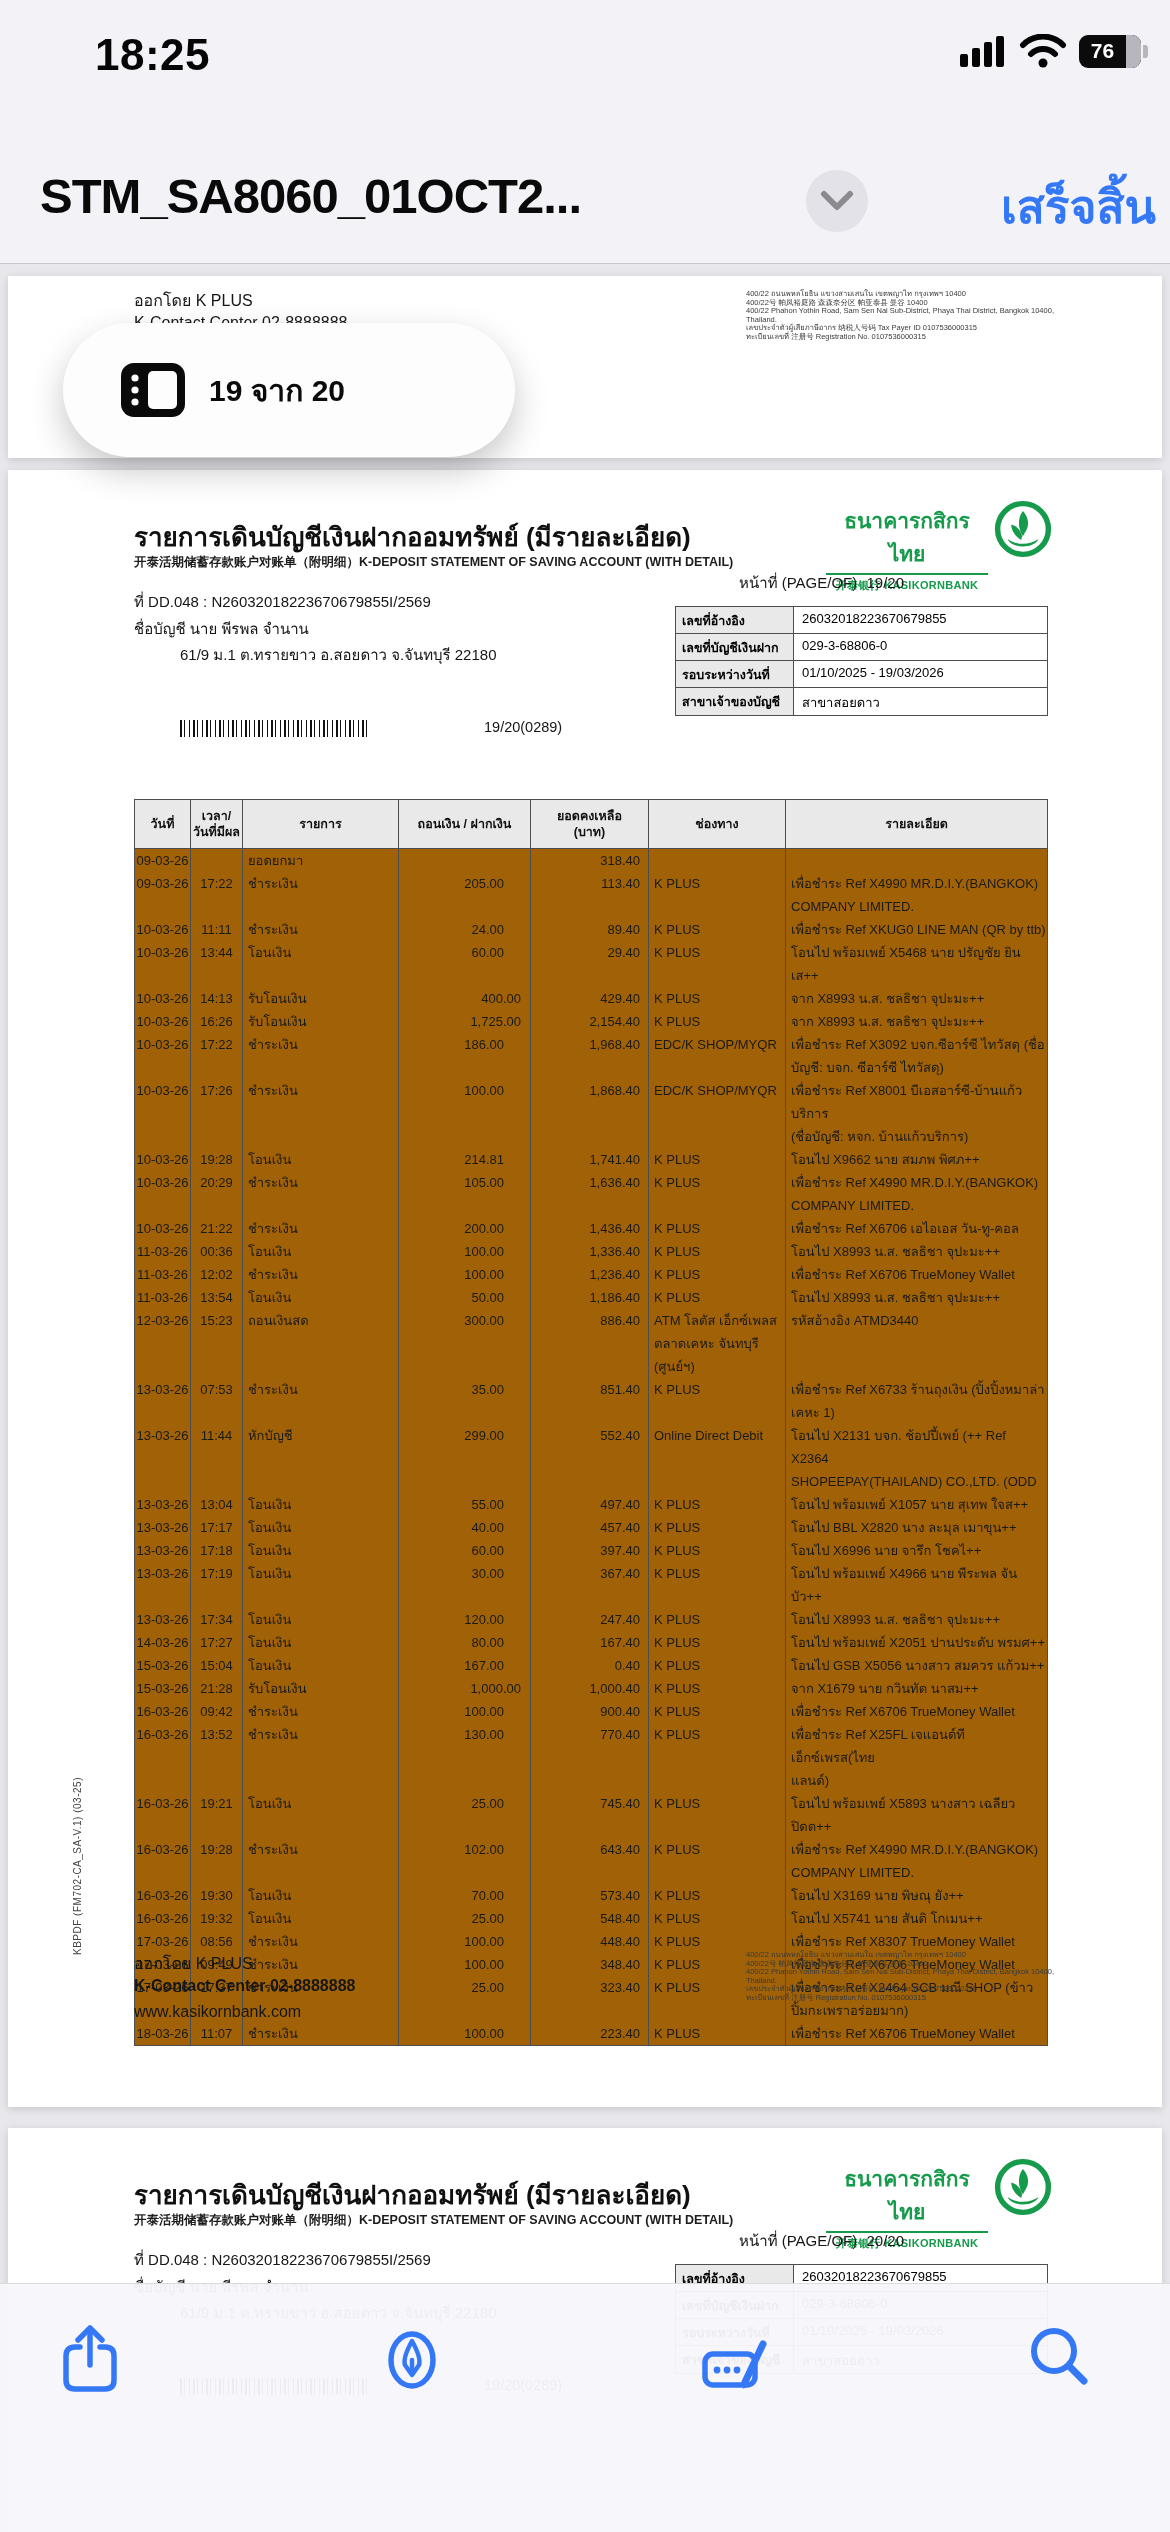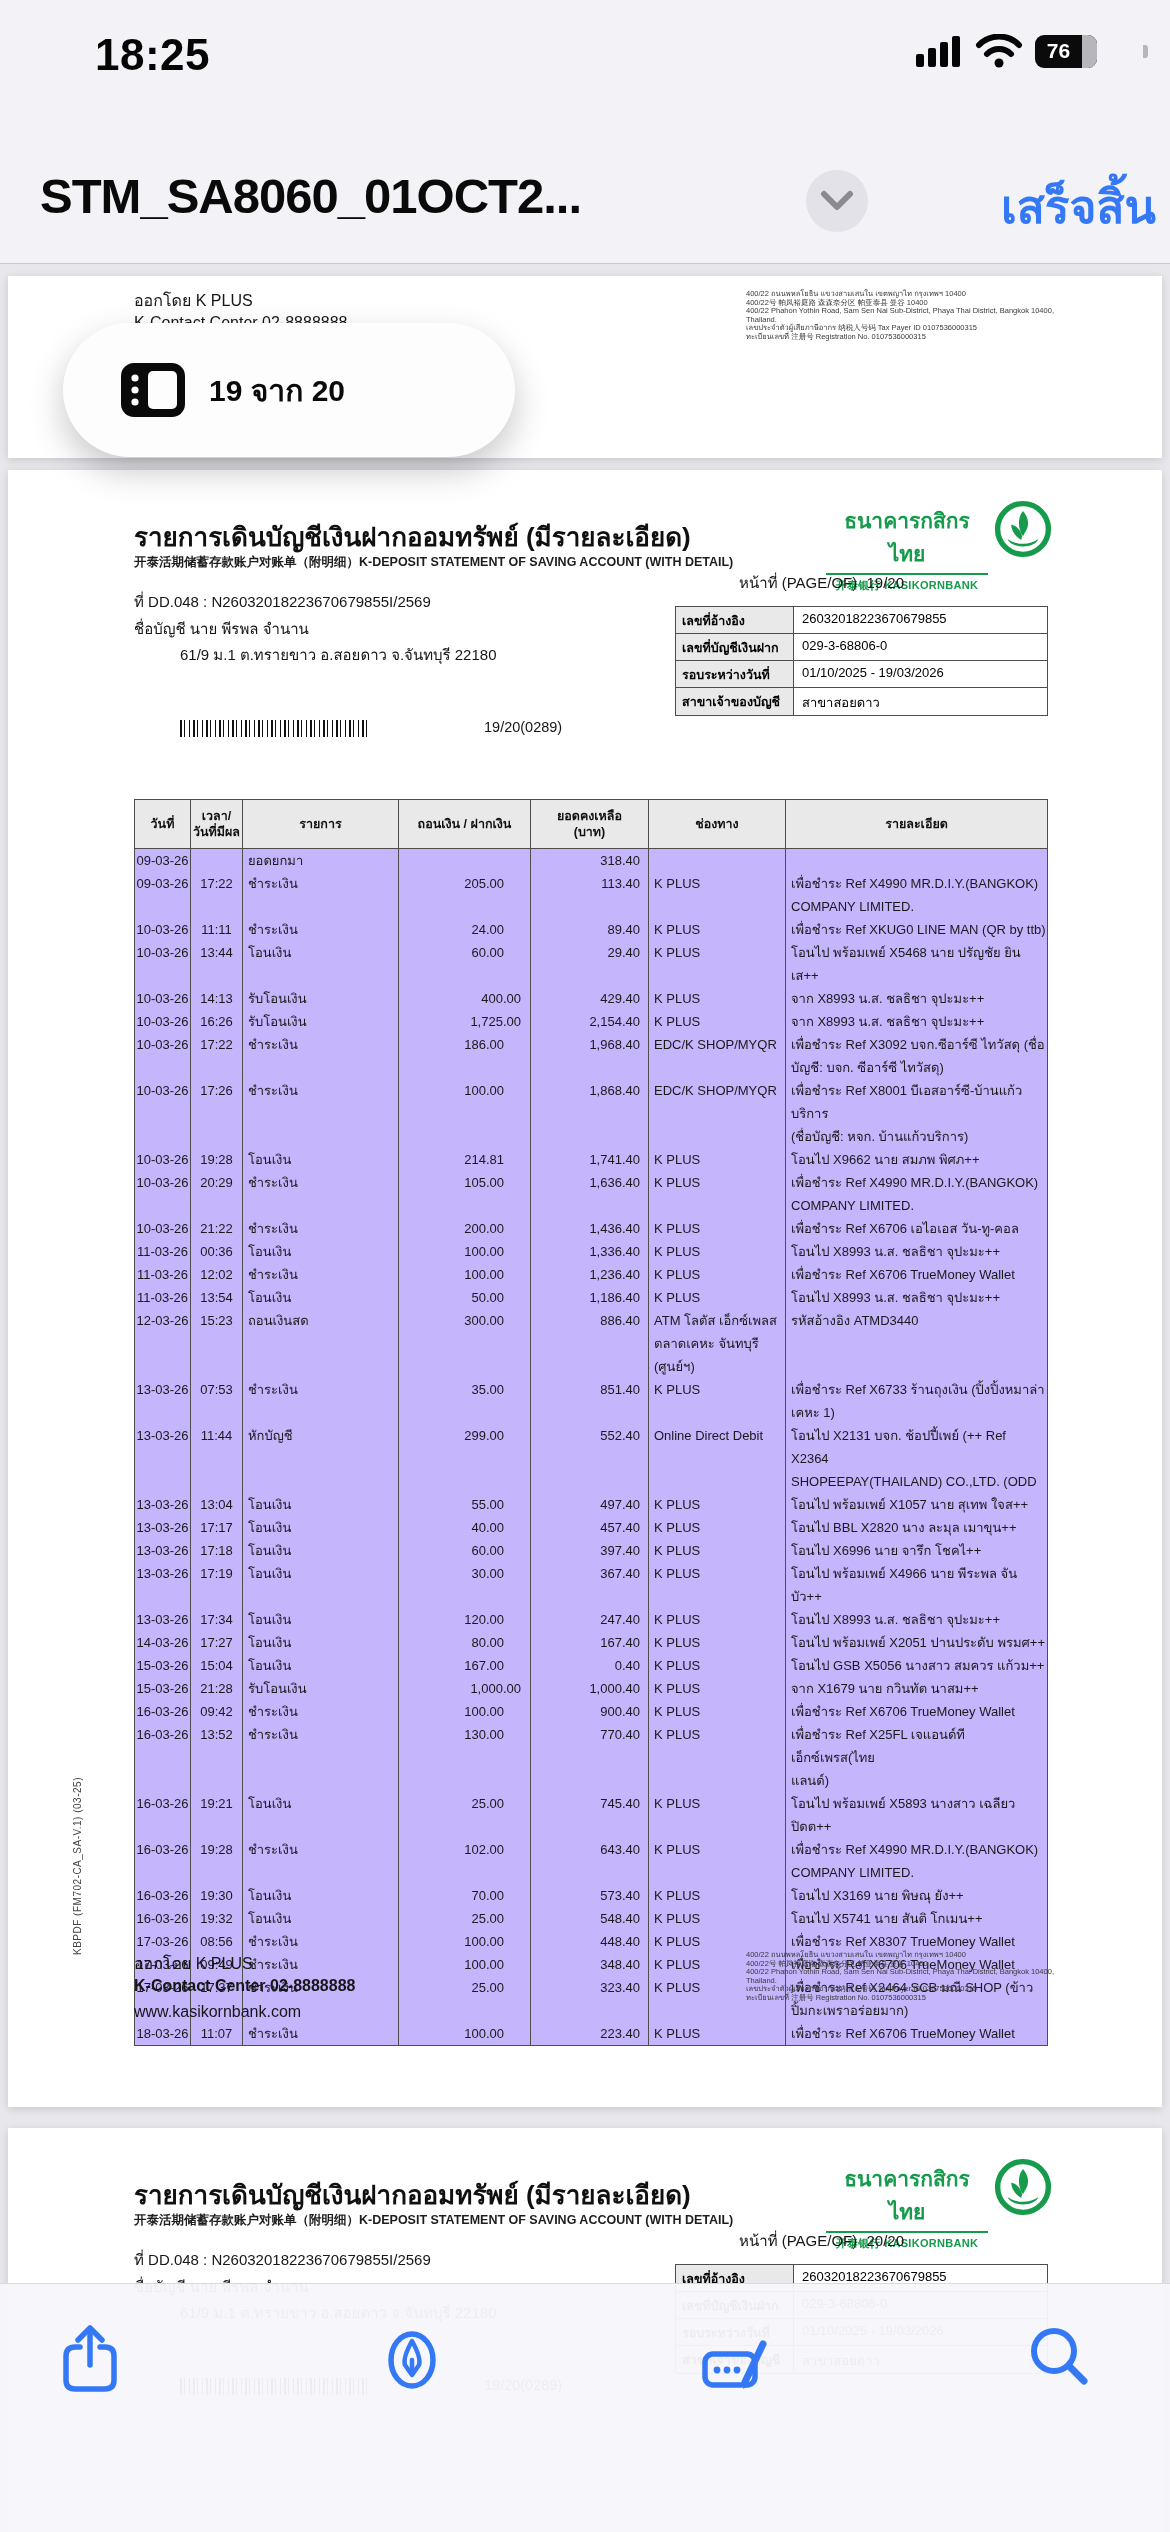"76" div { gap: 44px -> none }
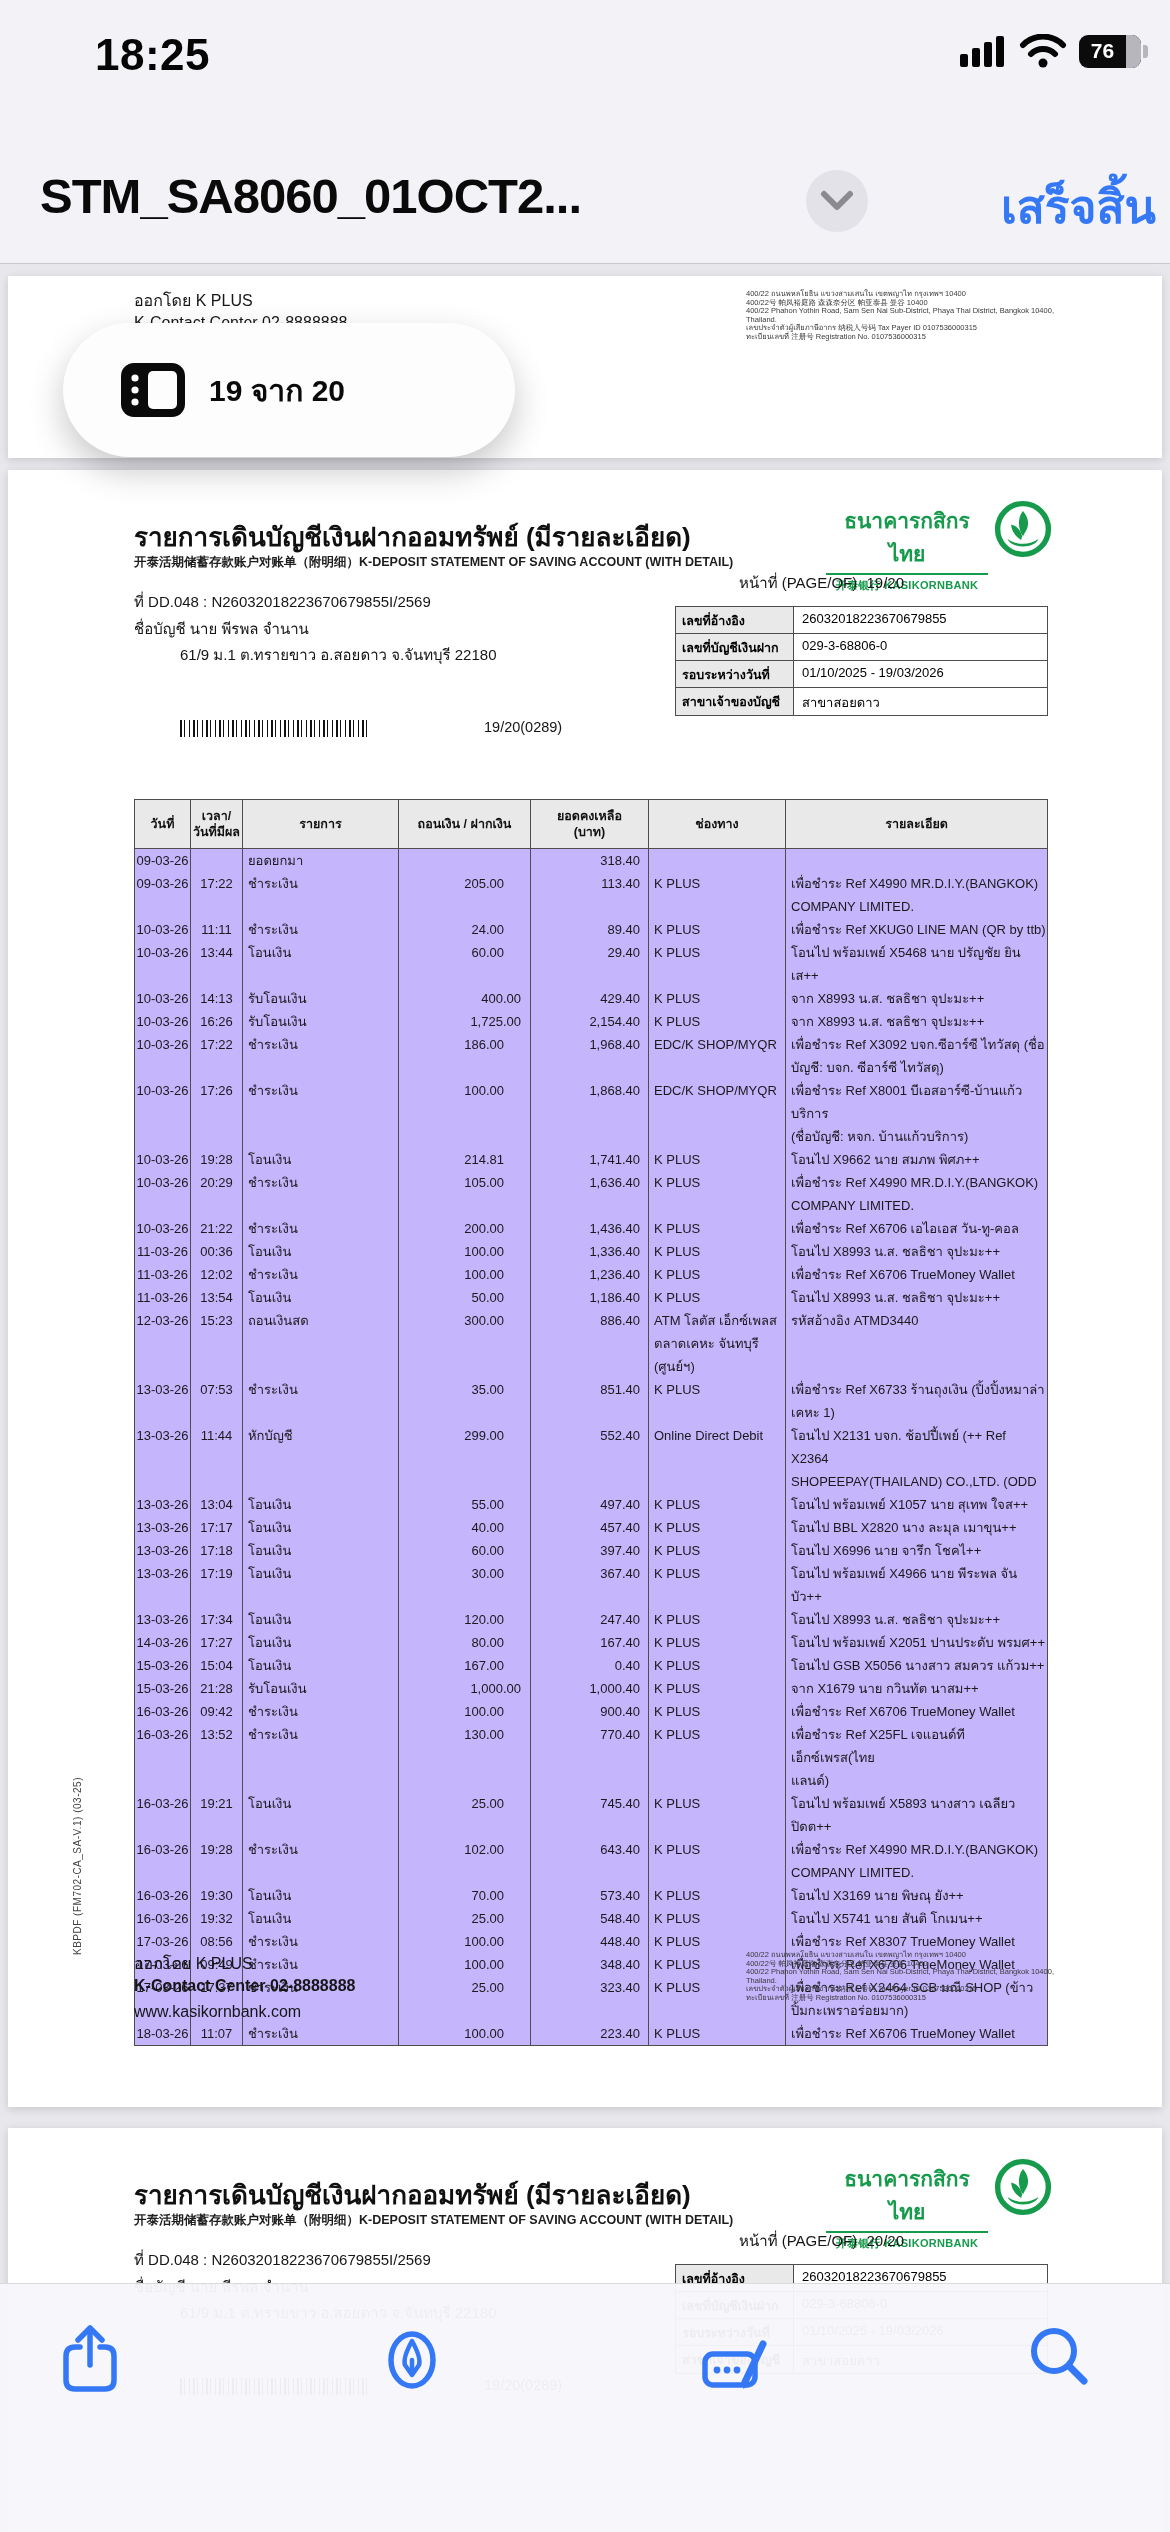"วันที่" .txn-table { background: #c4b5fd -> #a16207 }
